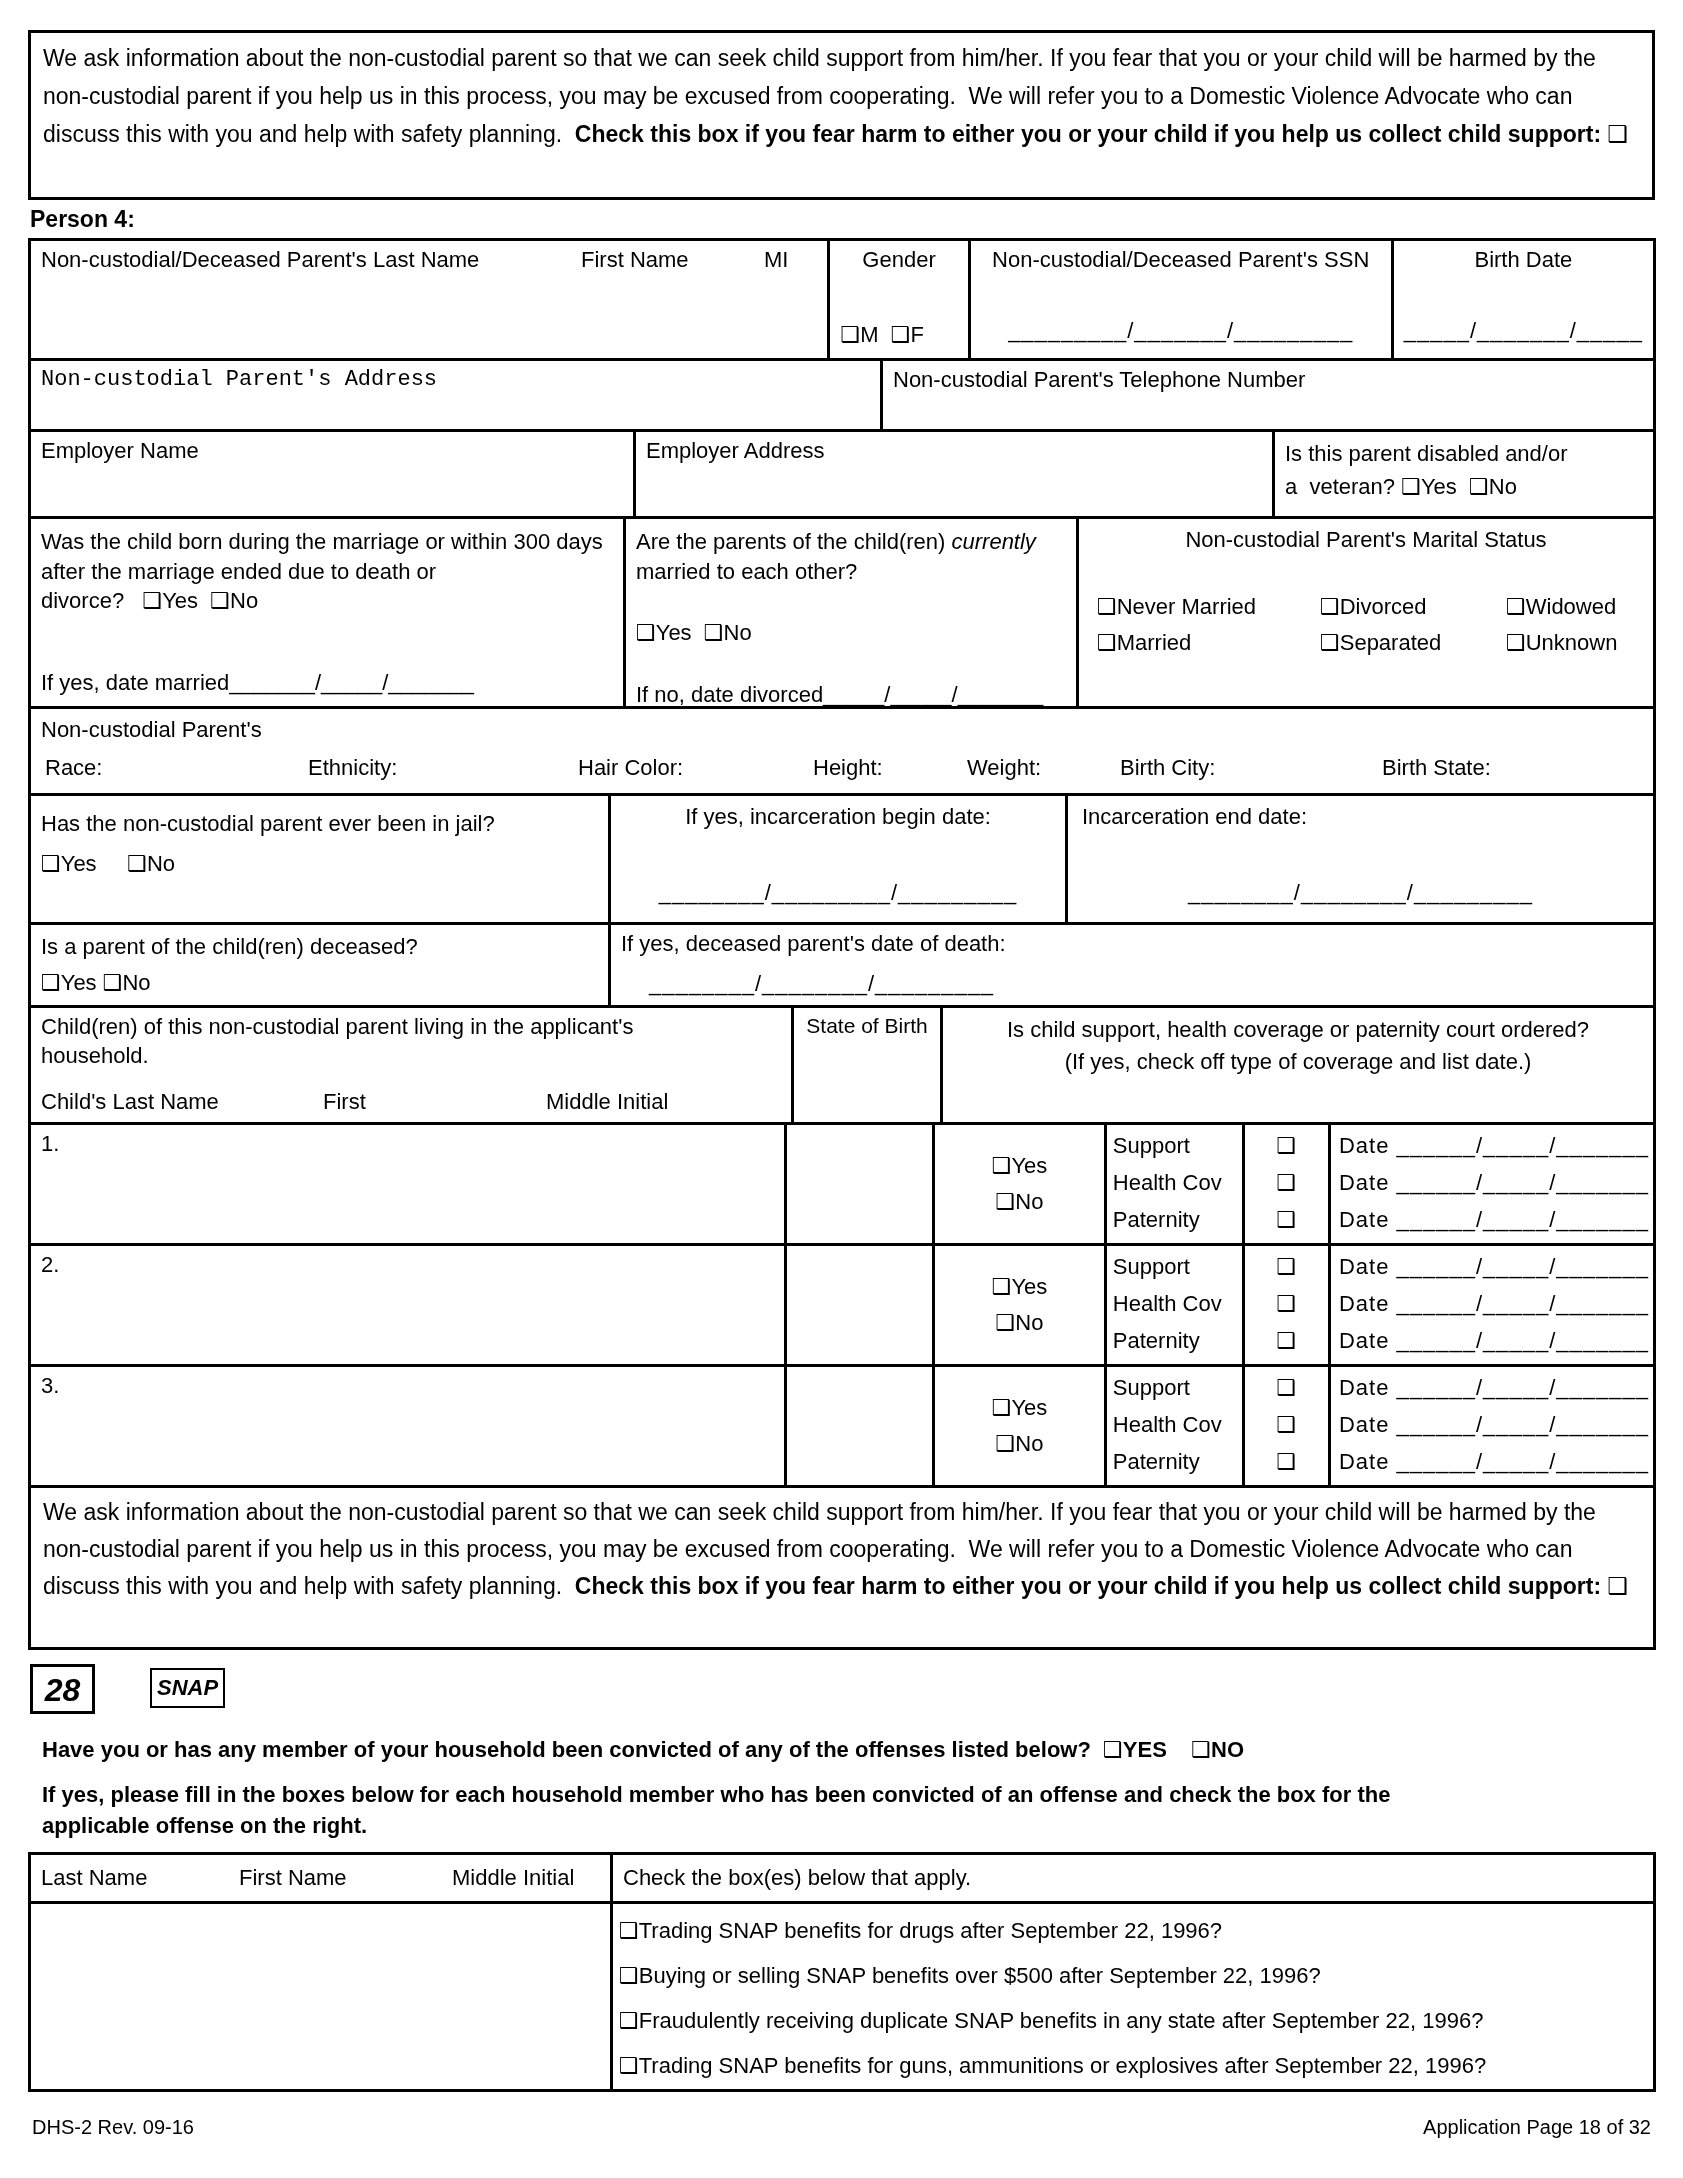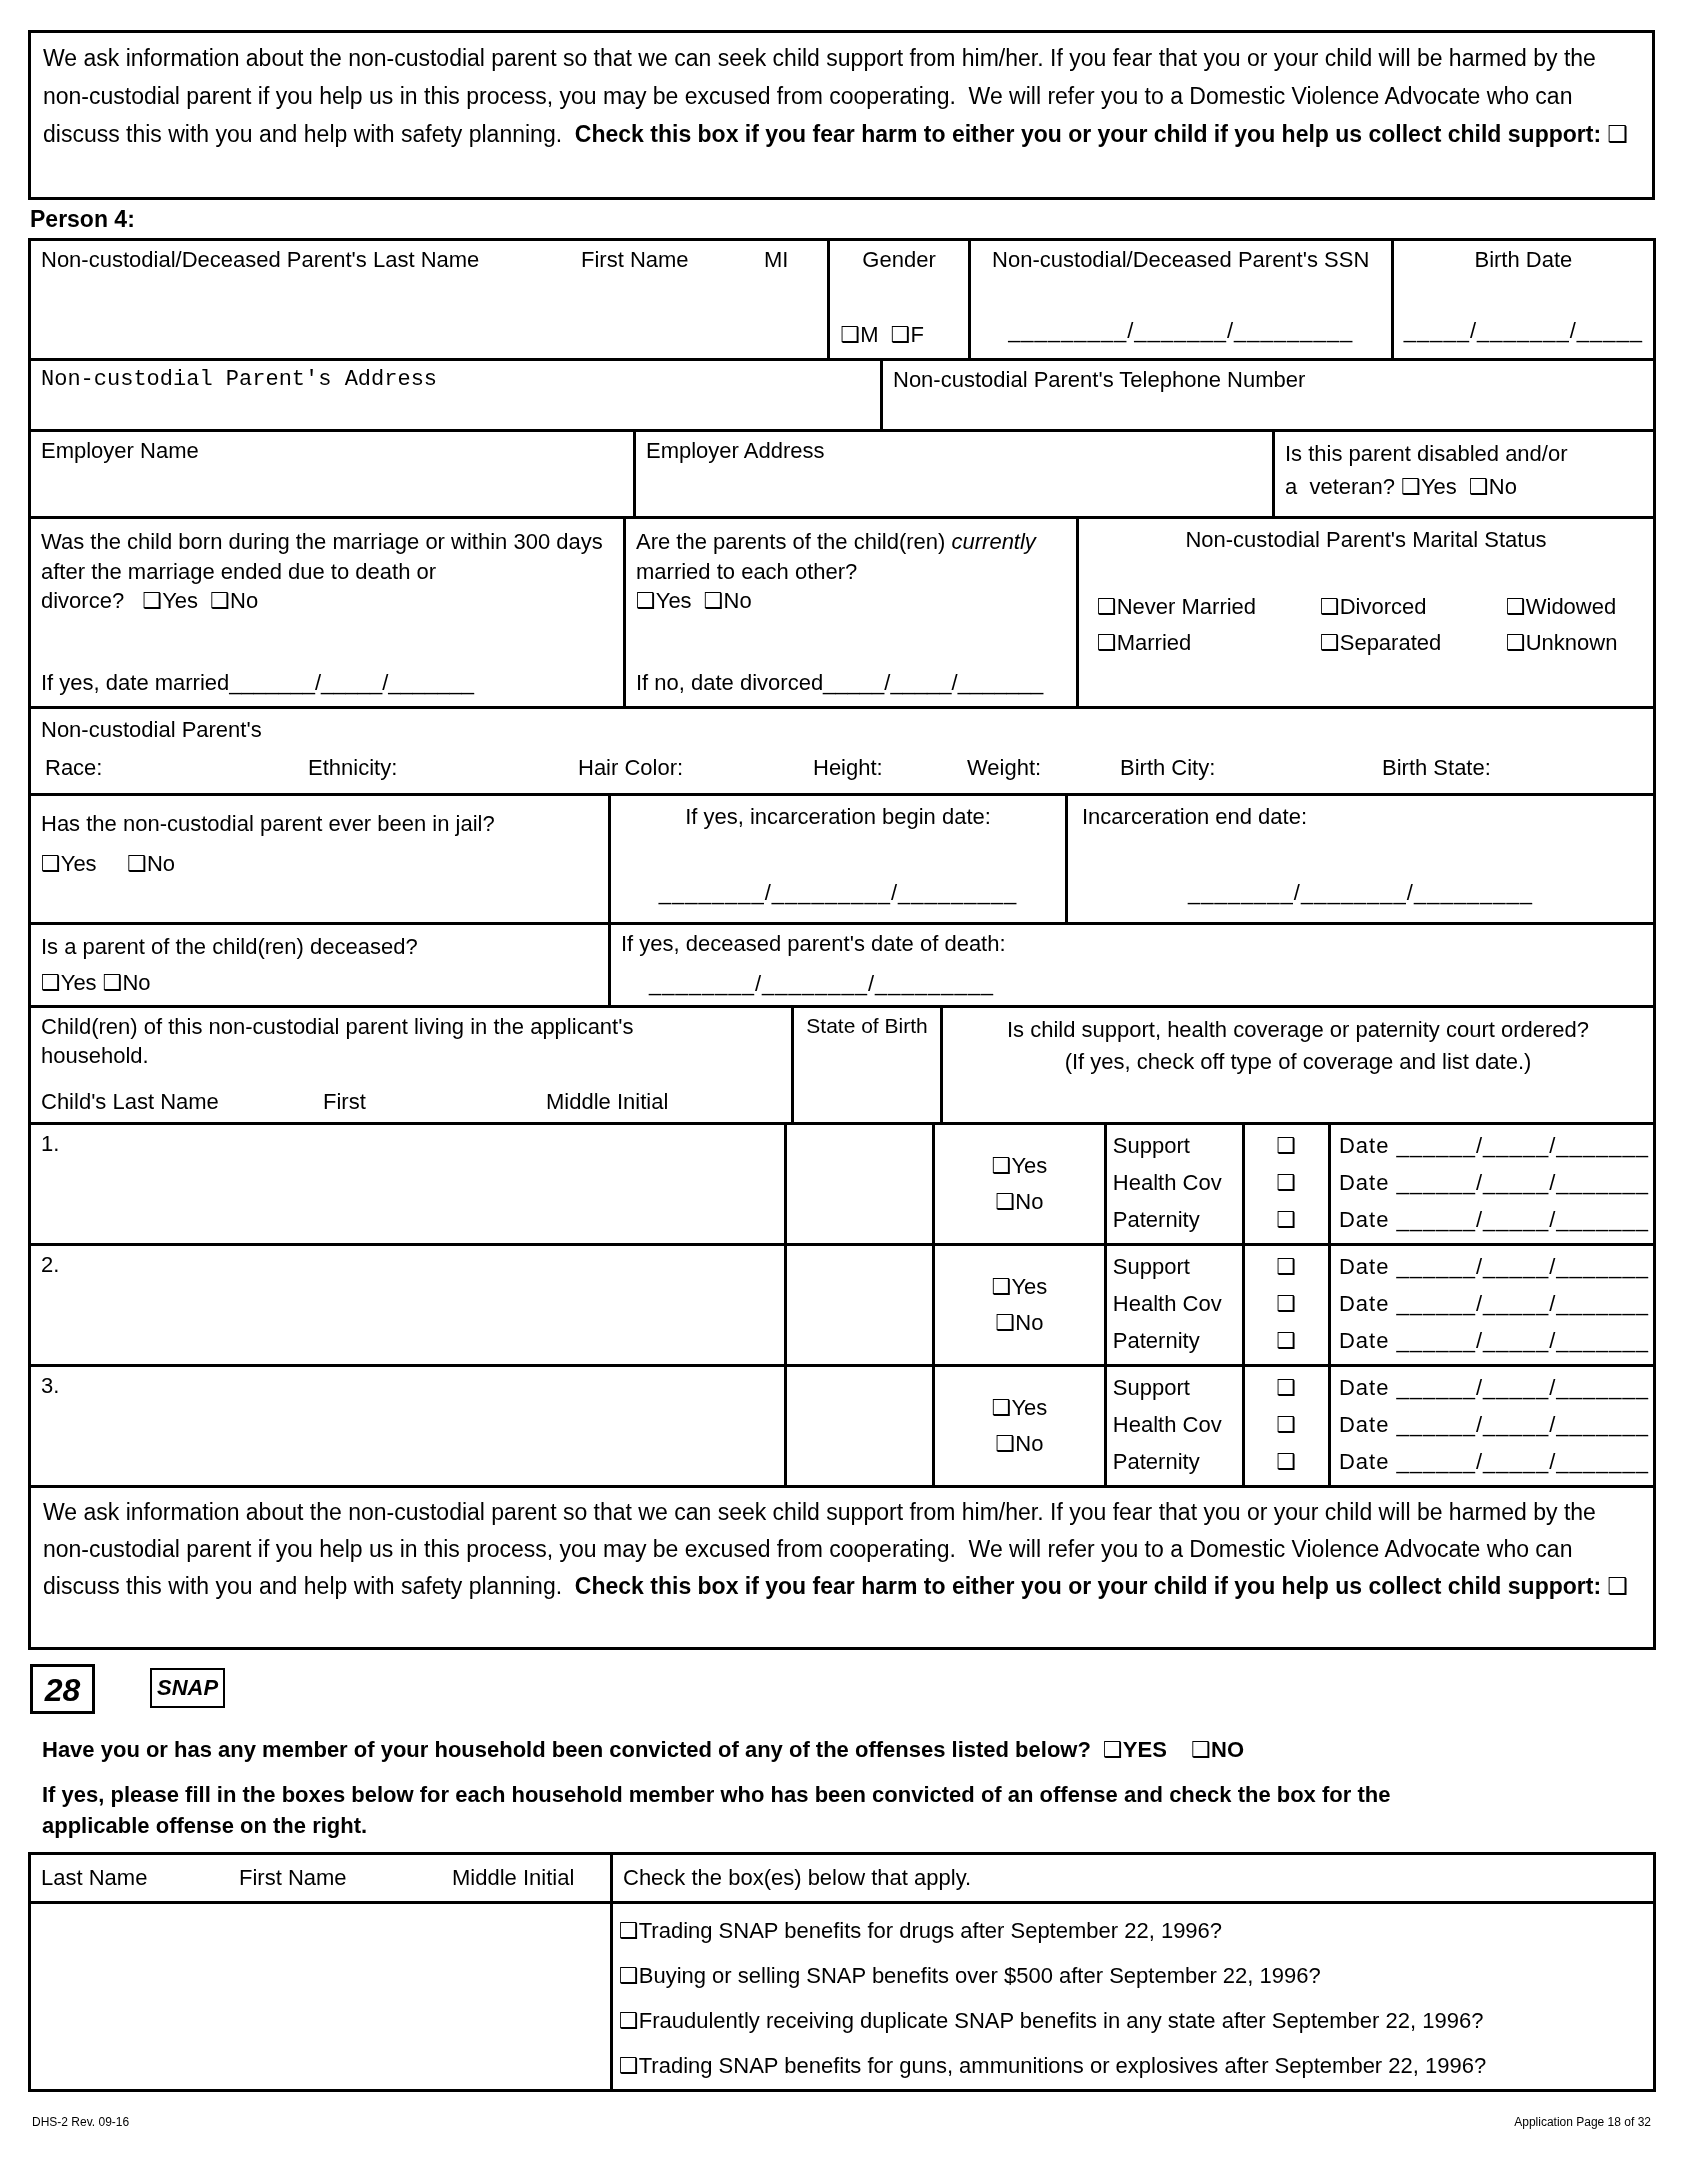"Are the parents of the" .q2-cell { gap: none -> 32px }
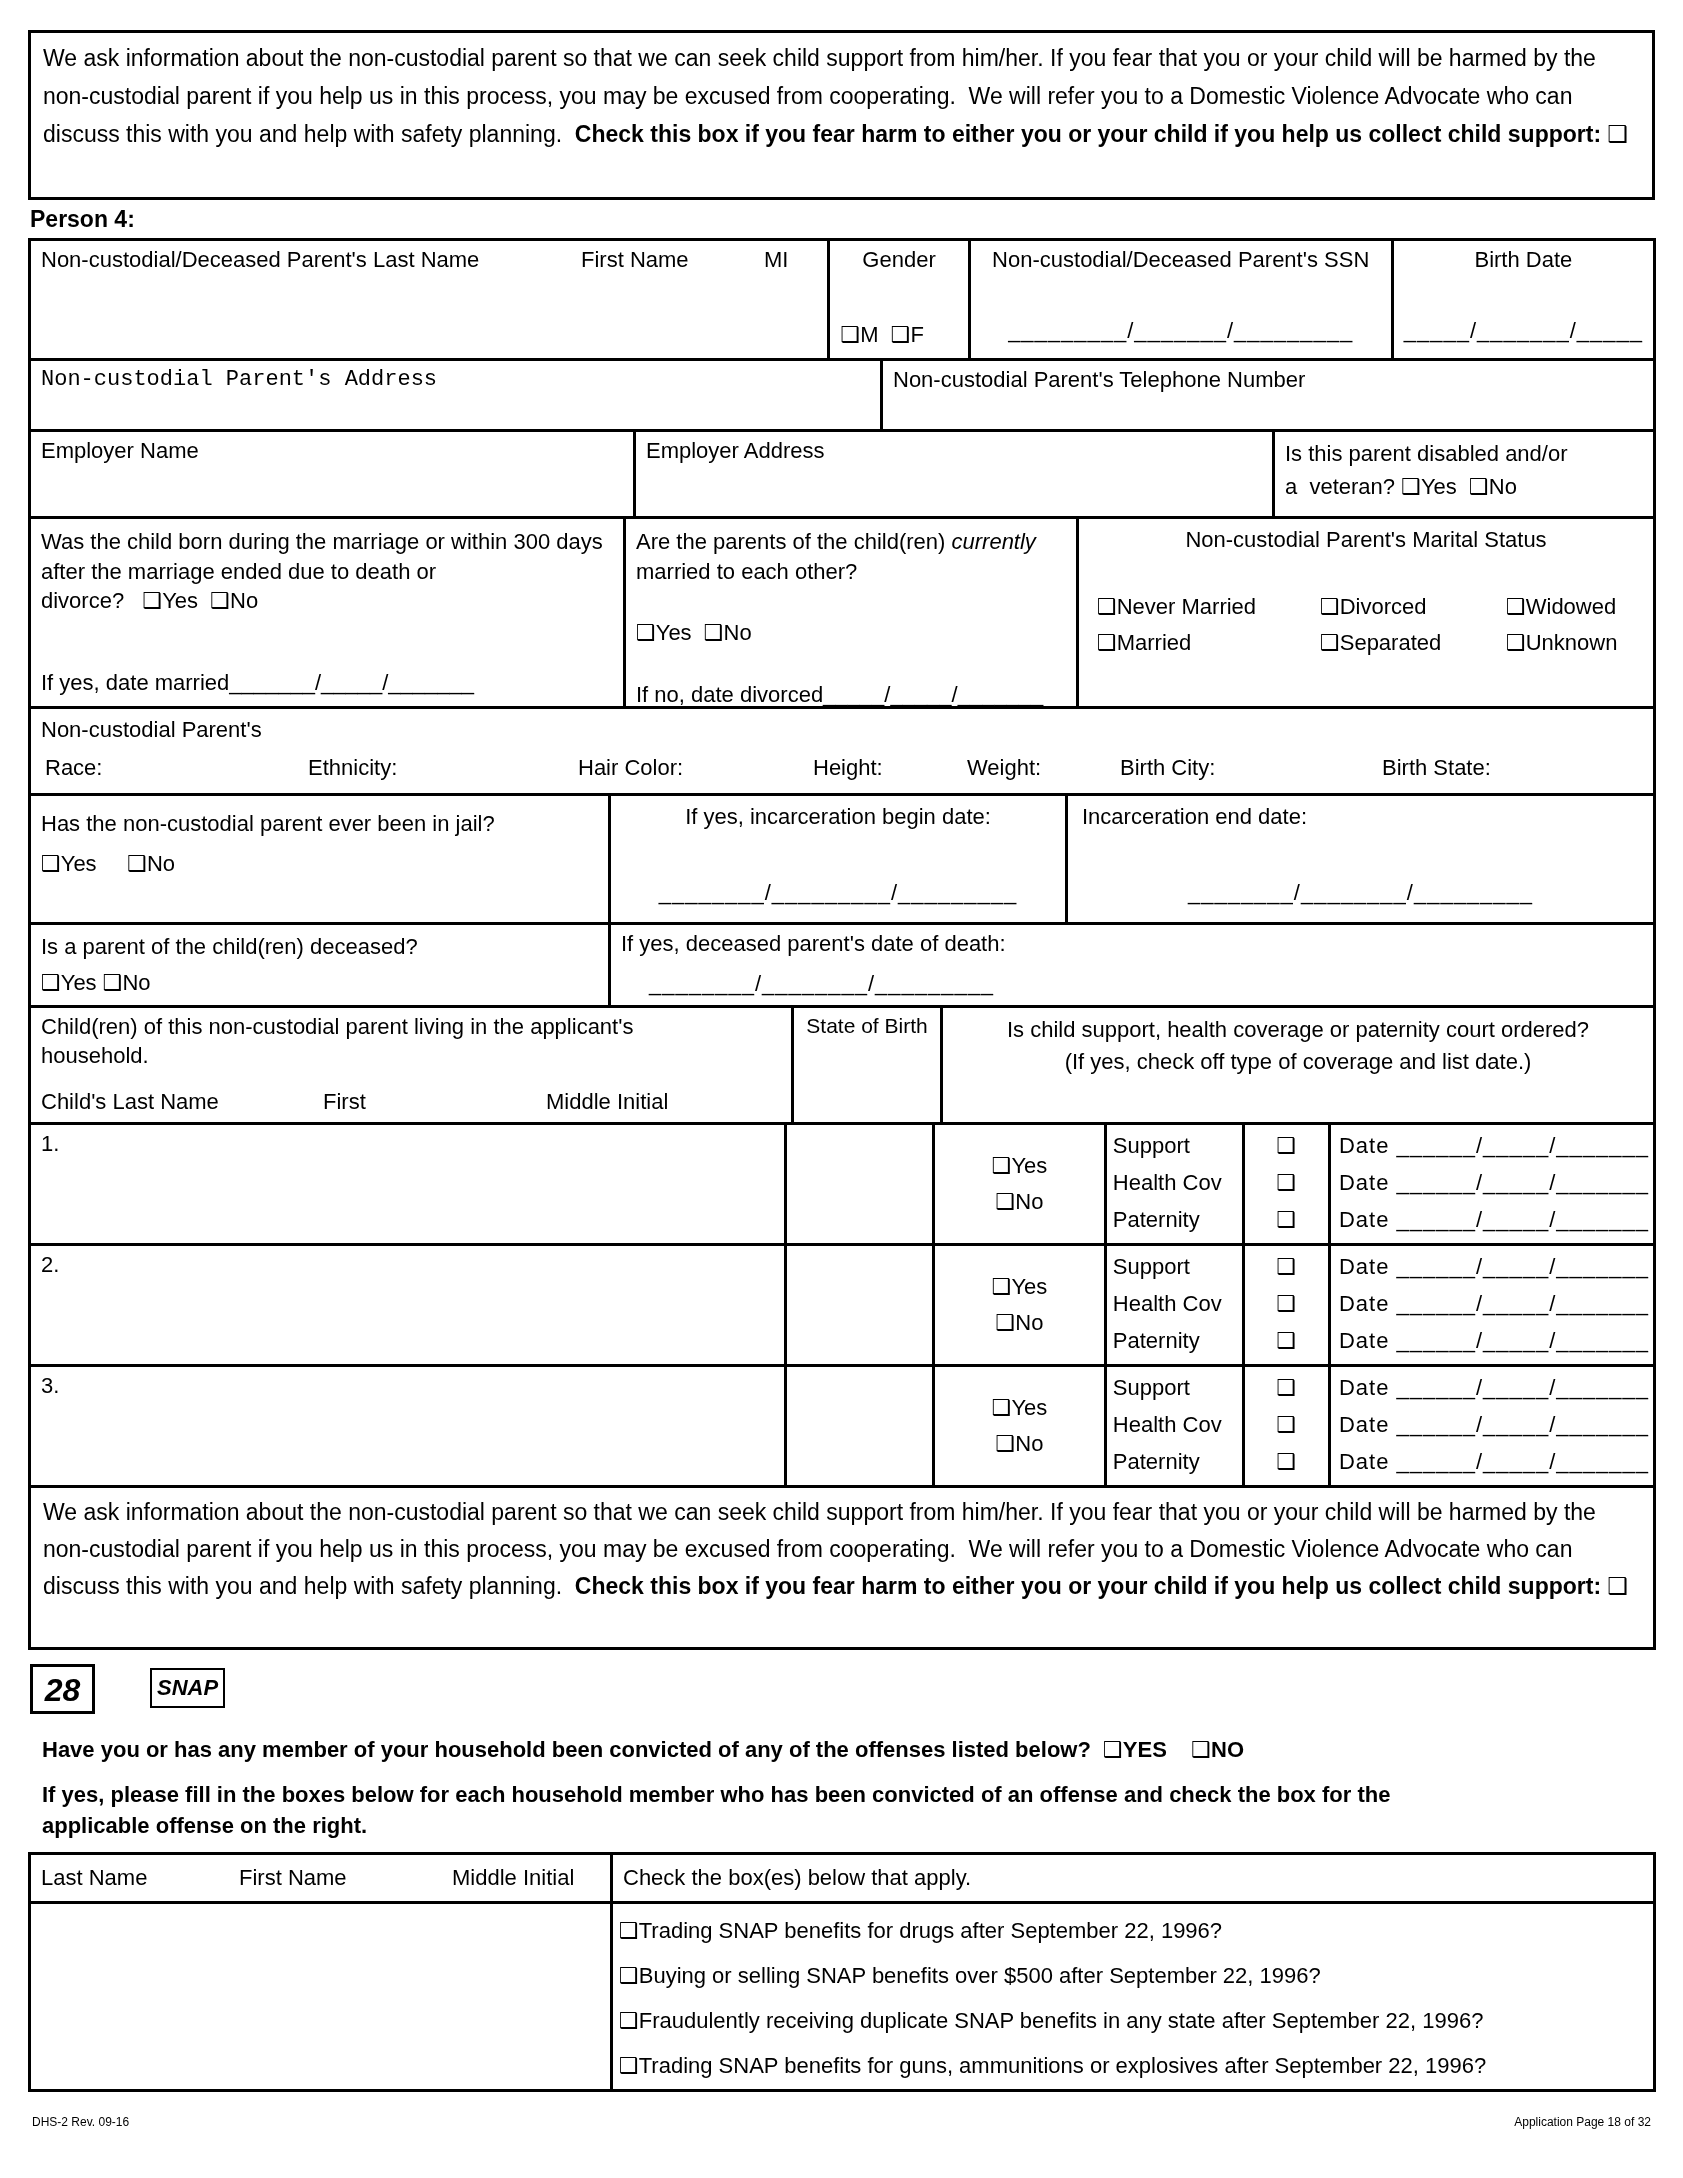"DHS-2 Rev. 09-16" .footer { font-size: 12px -> 20px }
